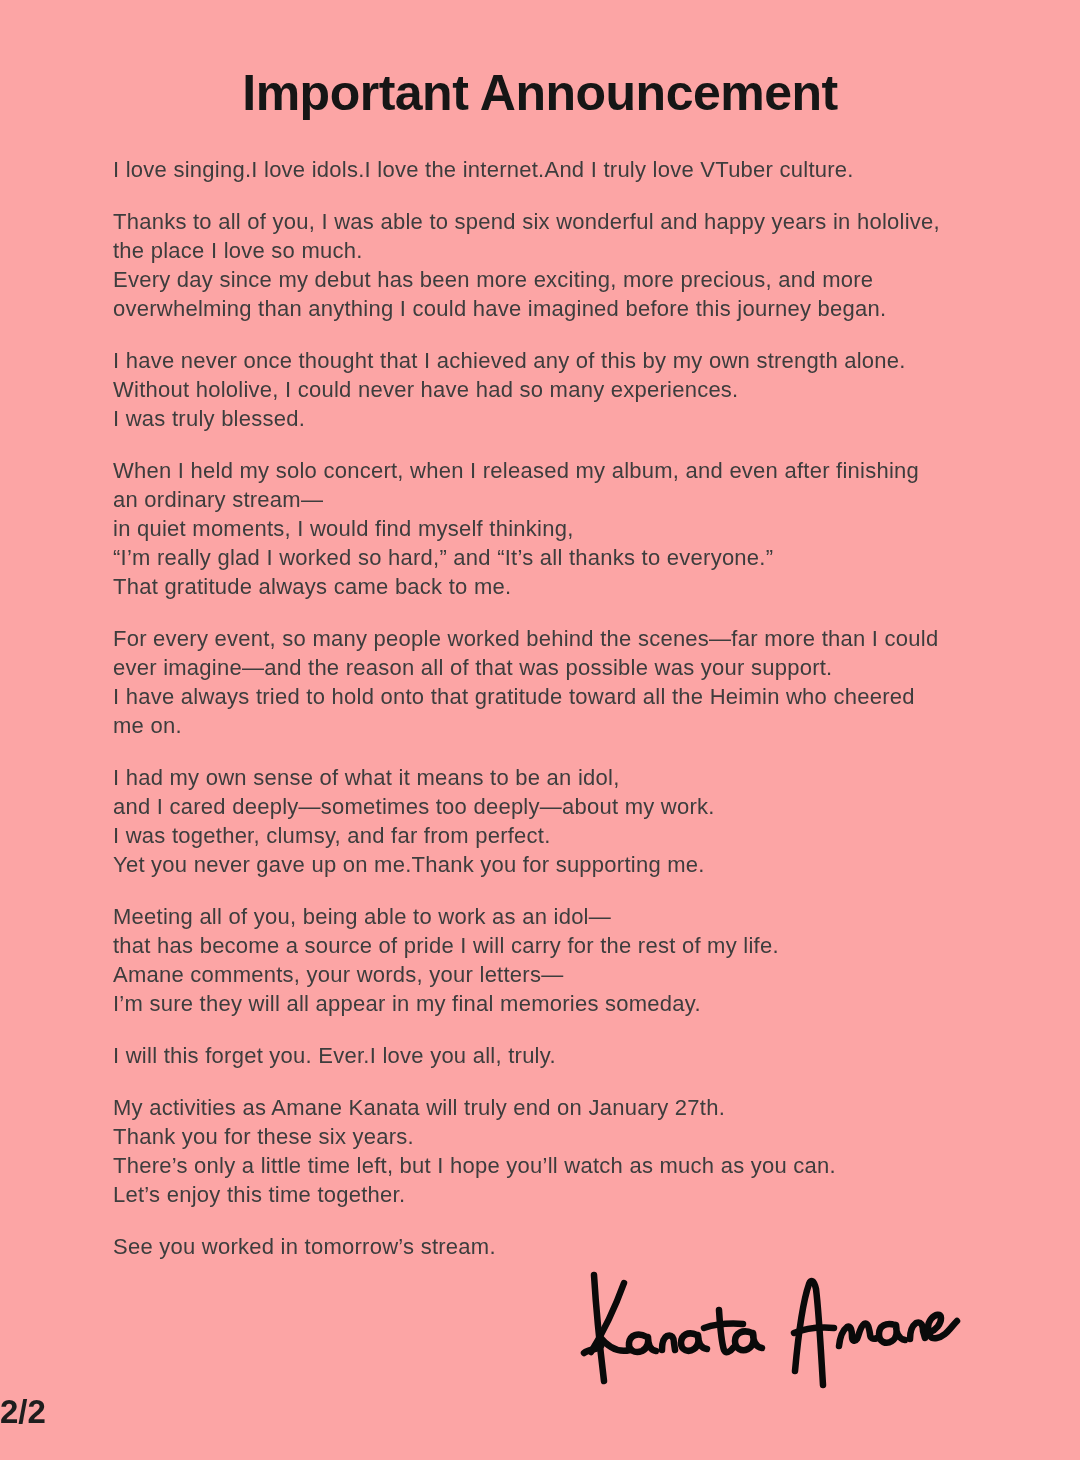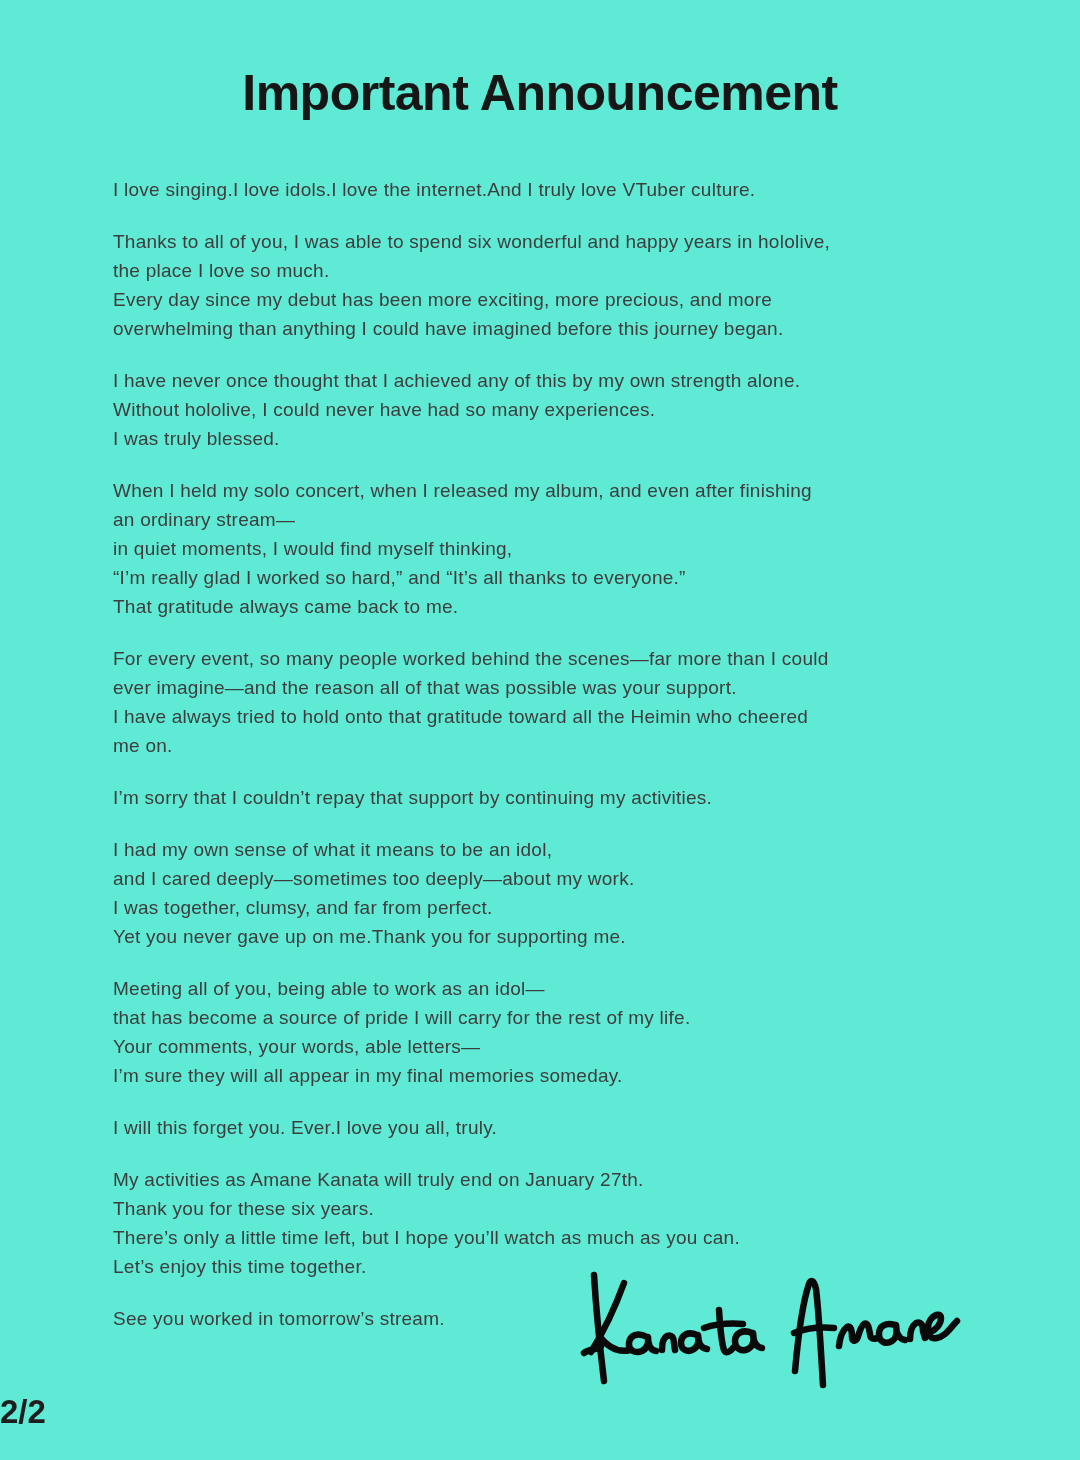"Important Announcement" .page { background: #5eead4 -> #fca5a5 }
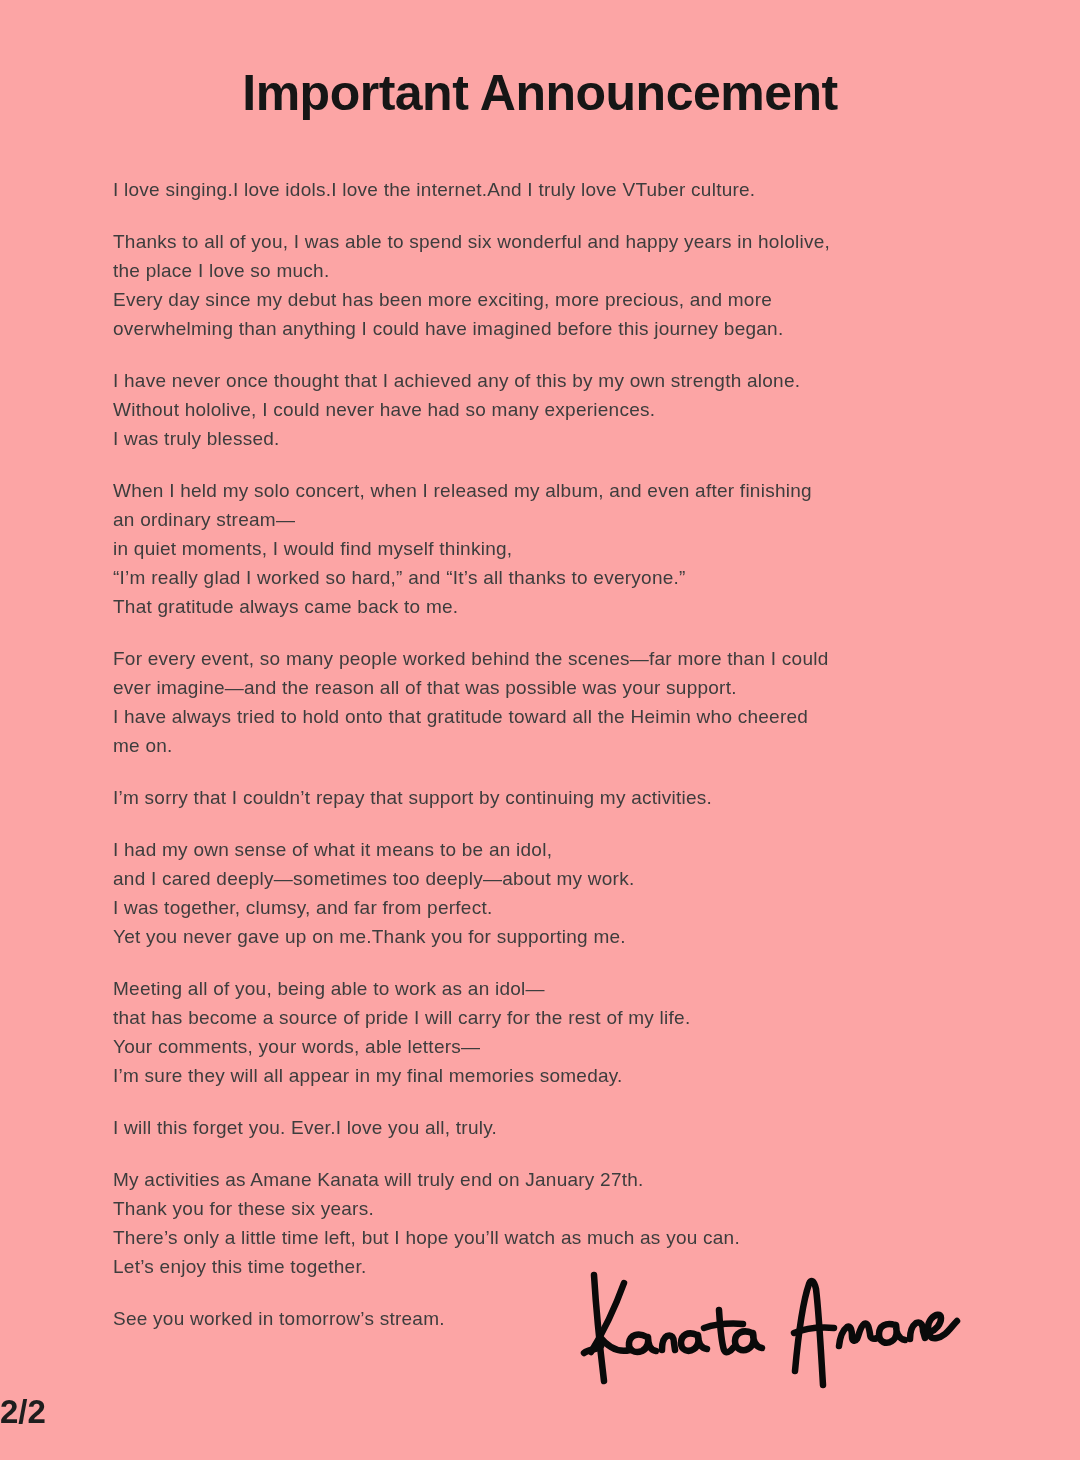"I love singing.I love idols.I" .letter-body { font-size: 19px -> 22px; margin-top: 20px -> none }
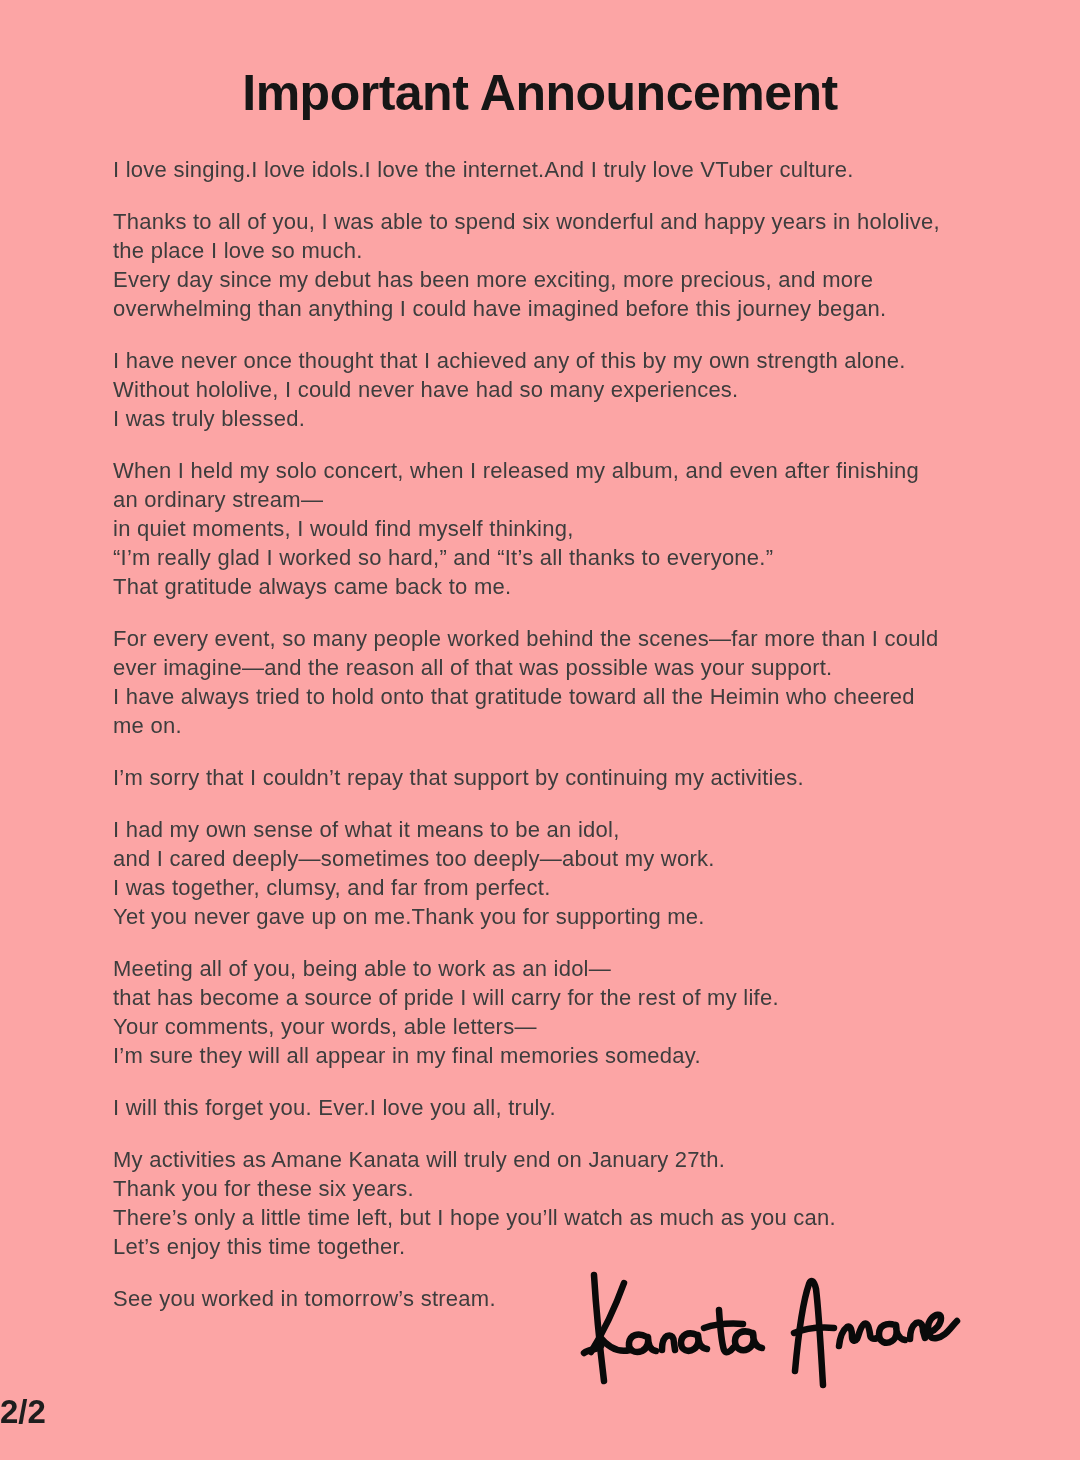"I’m sorry that I couldn’t" p { html: <p>I’m sorry that I couldn’t repay that support by continuing my activities.</p> -> none }
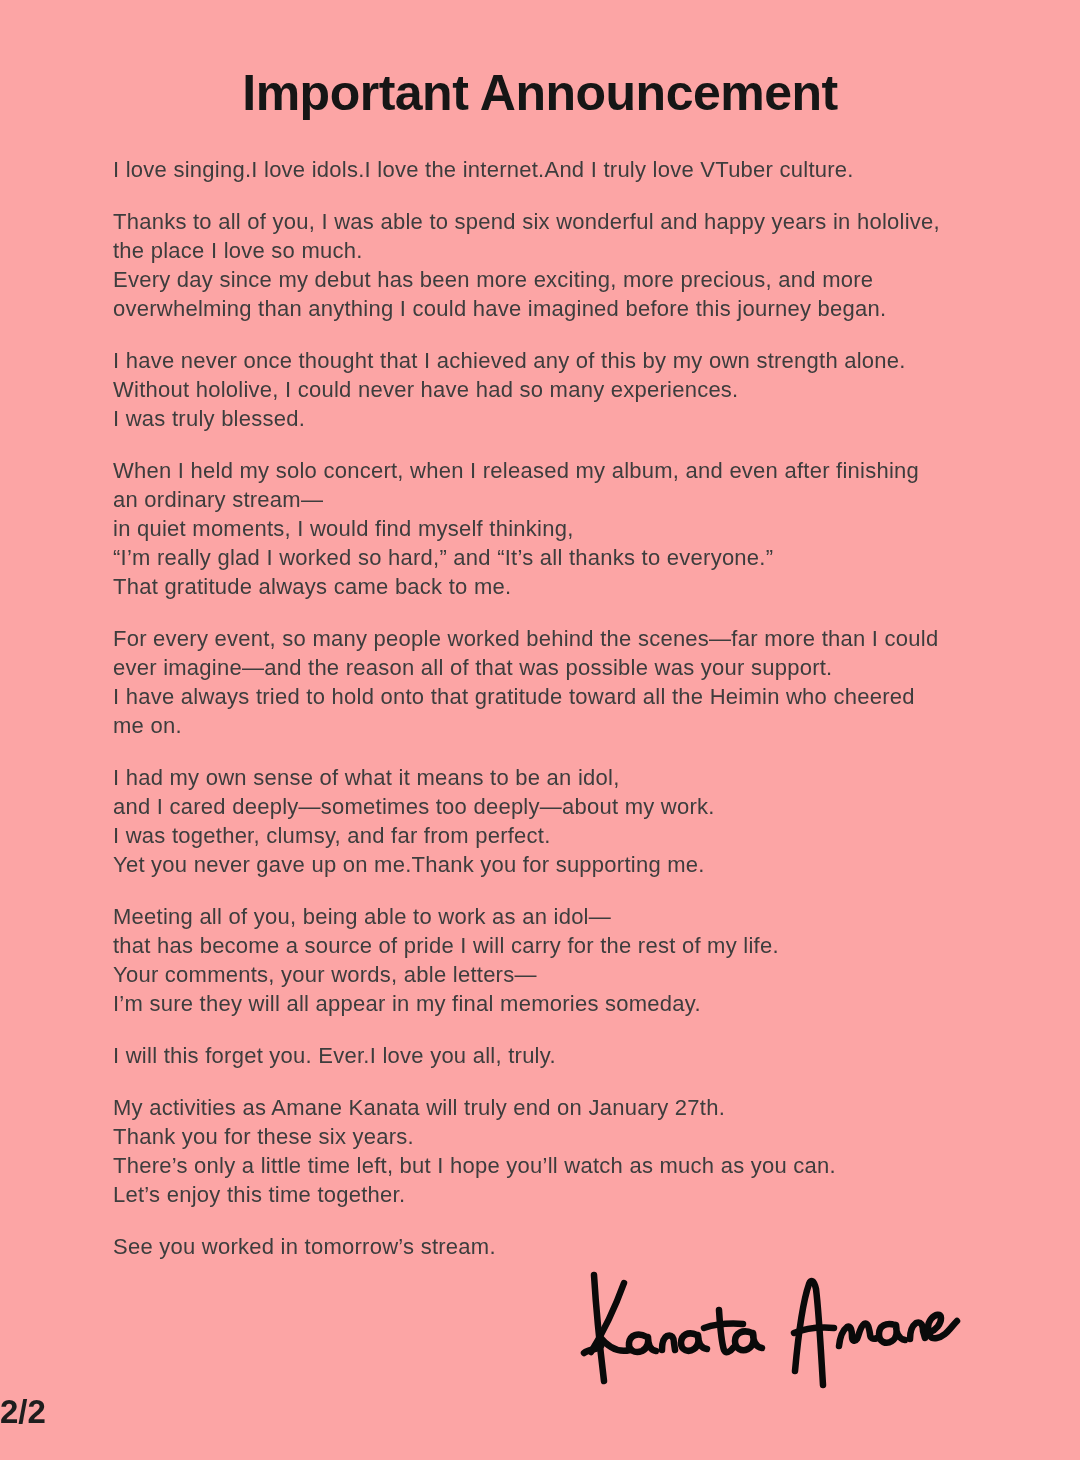"Meeting all of you, being" p { text: Your comments, your words, able -> Amane comments, your words, your }
